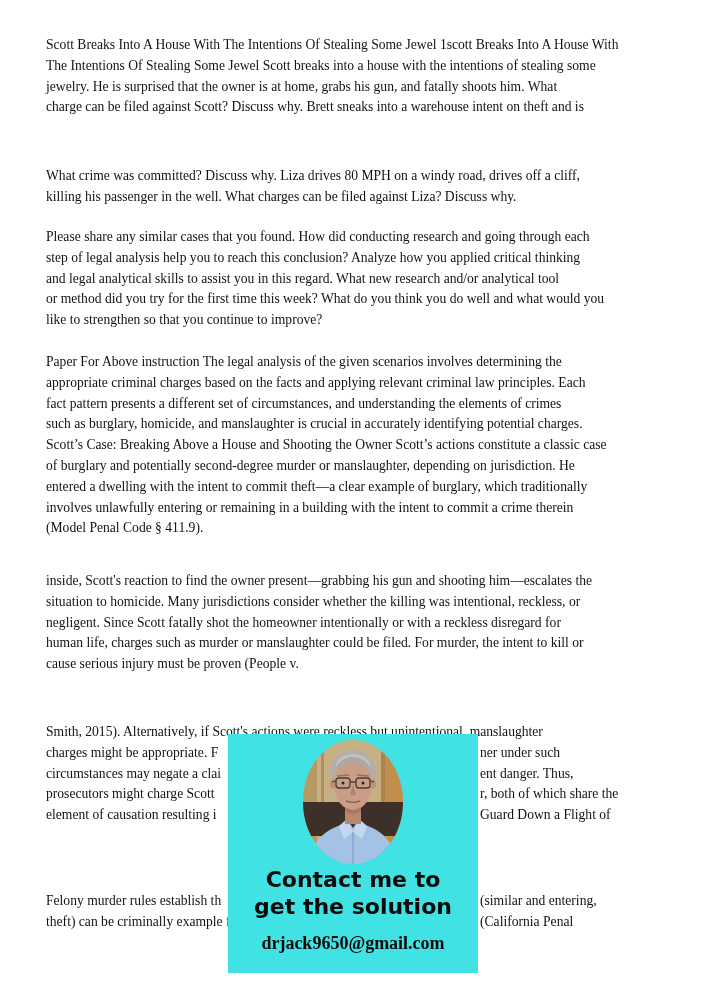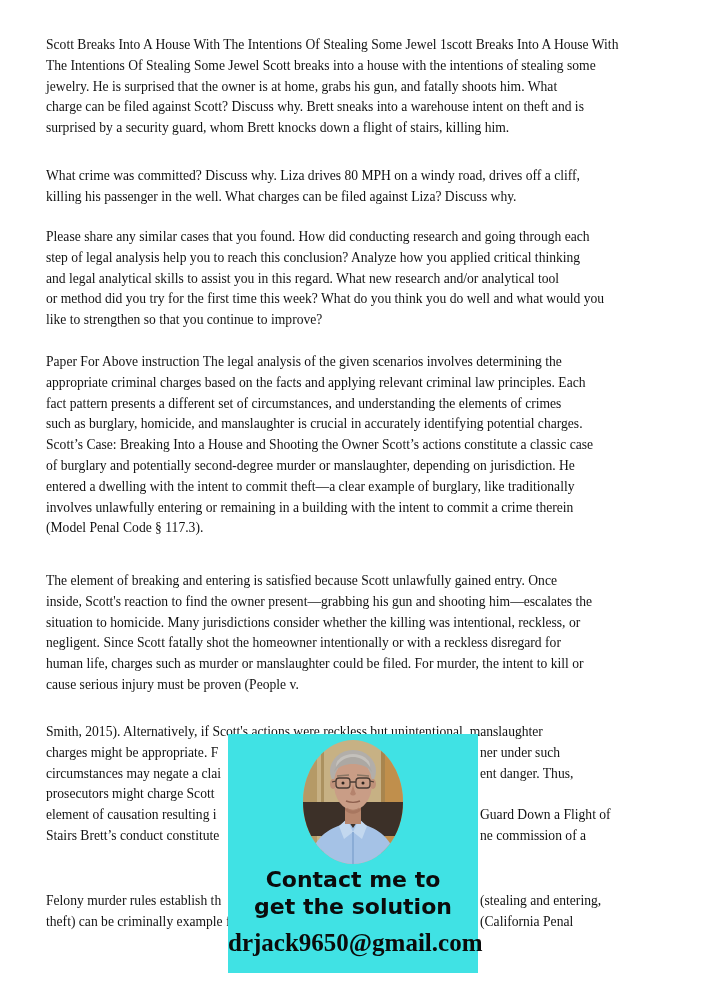"surprised by a security guard," div.line { html: <div>surprised by a security guard, whom Brett knocks down a flight of stairs, killing him.</div> -> none }
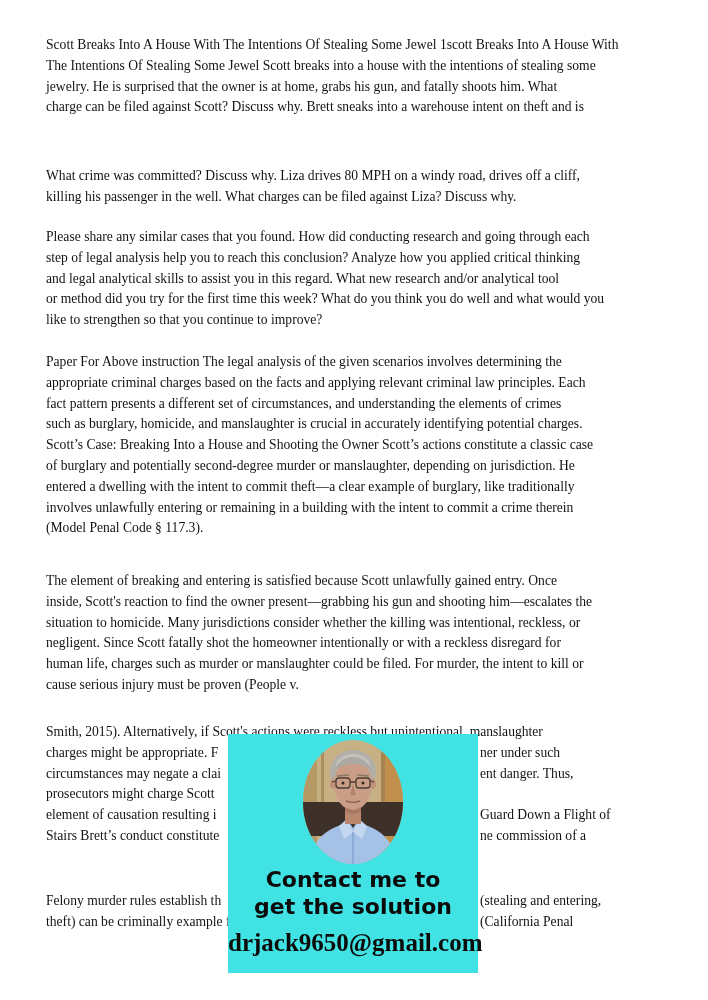"Scott’s Case: Breaking Into a" div.line { text: Into -> Above }
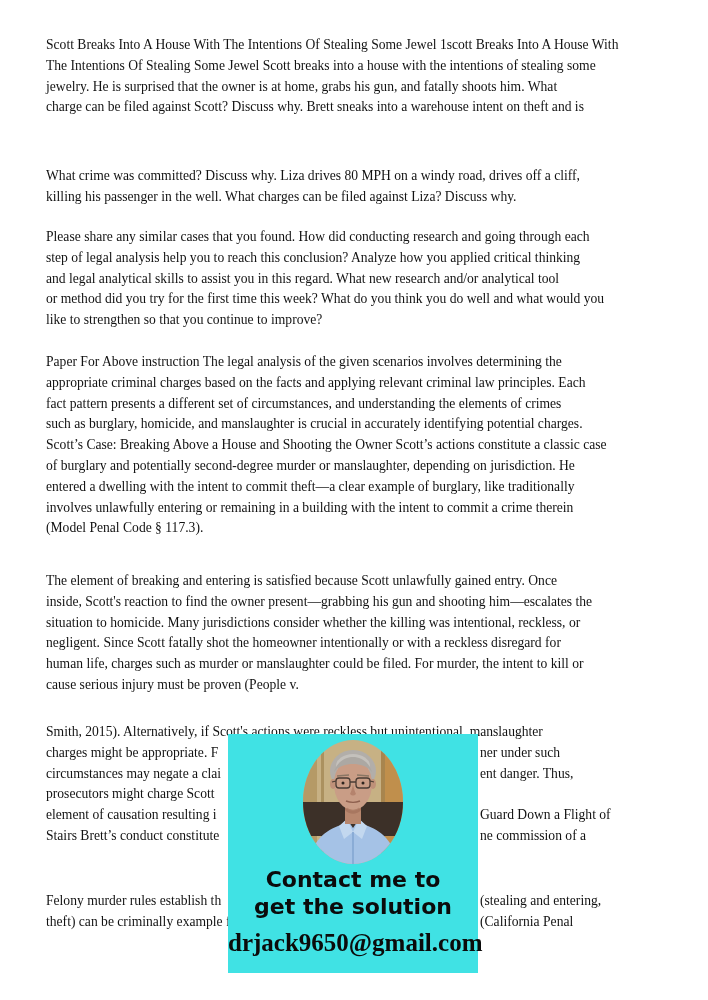"entered a dwelling with the" div.line { text: like -> which }
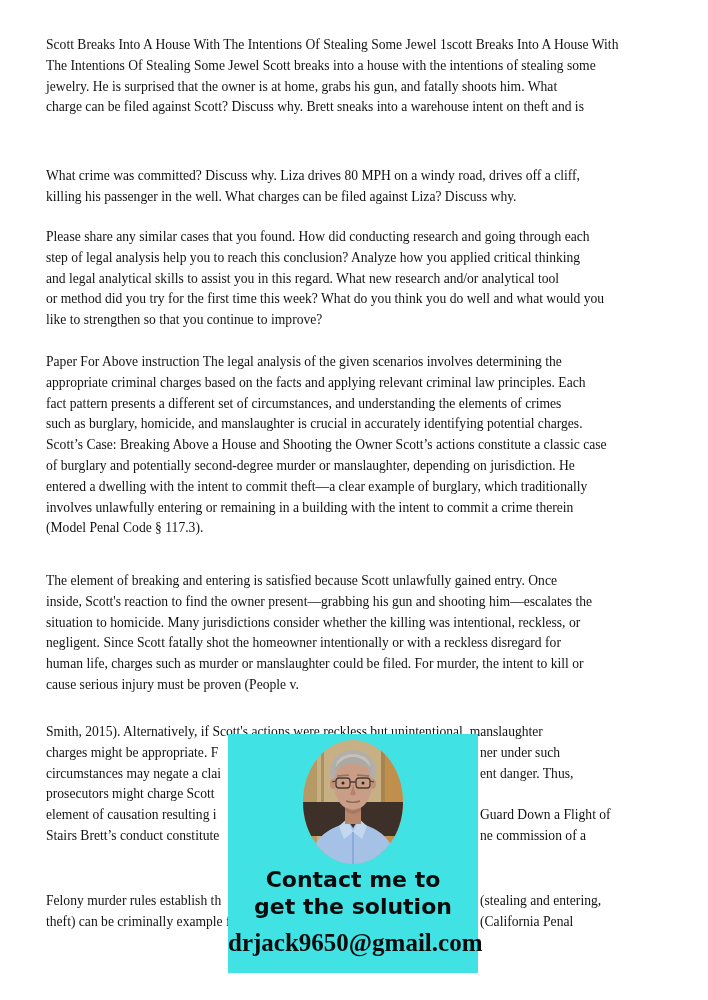"(Model Penal Code § 117.3)." div.line { text: 117.3 -> 411.9 }
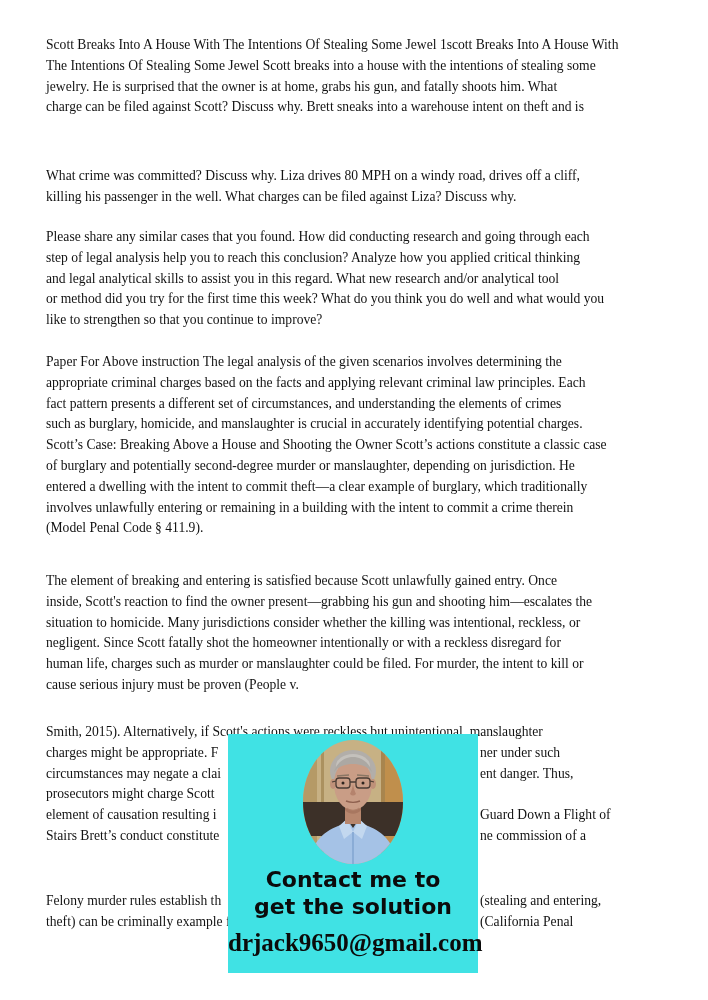"The element of breaking and" div.line { html: <div>The element of breaking and entering is satisfied because Scott unlawfully gained entry. Once</div> -> none }
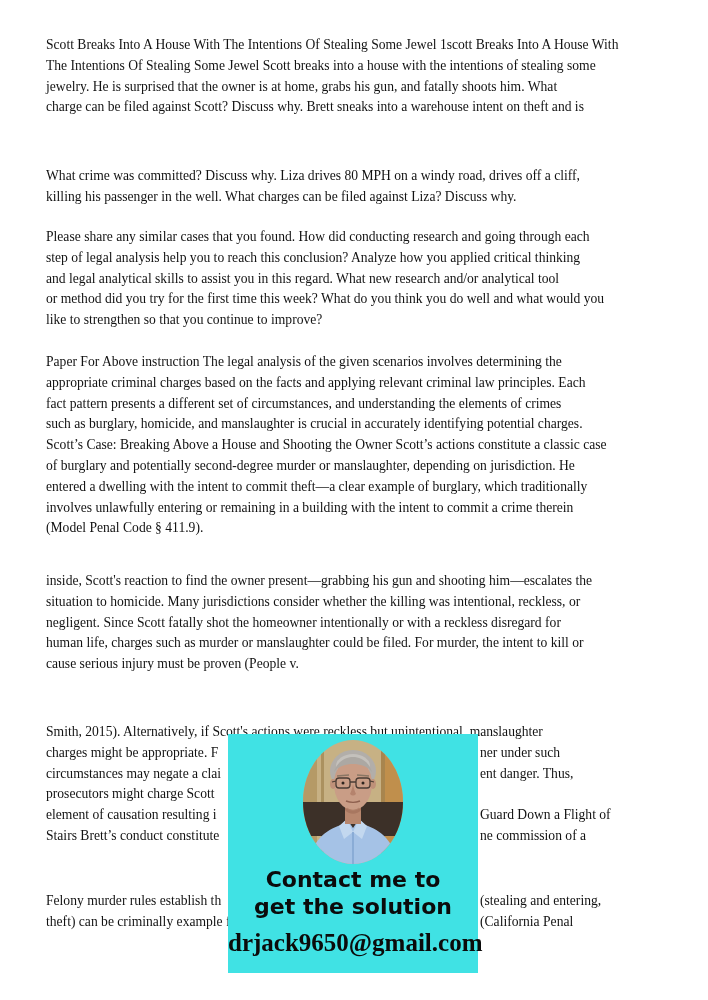"r, both of which share" span.frag-right { html: none -> <span>r, both of which share the</span> }
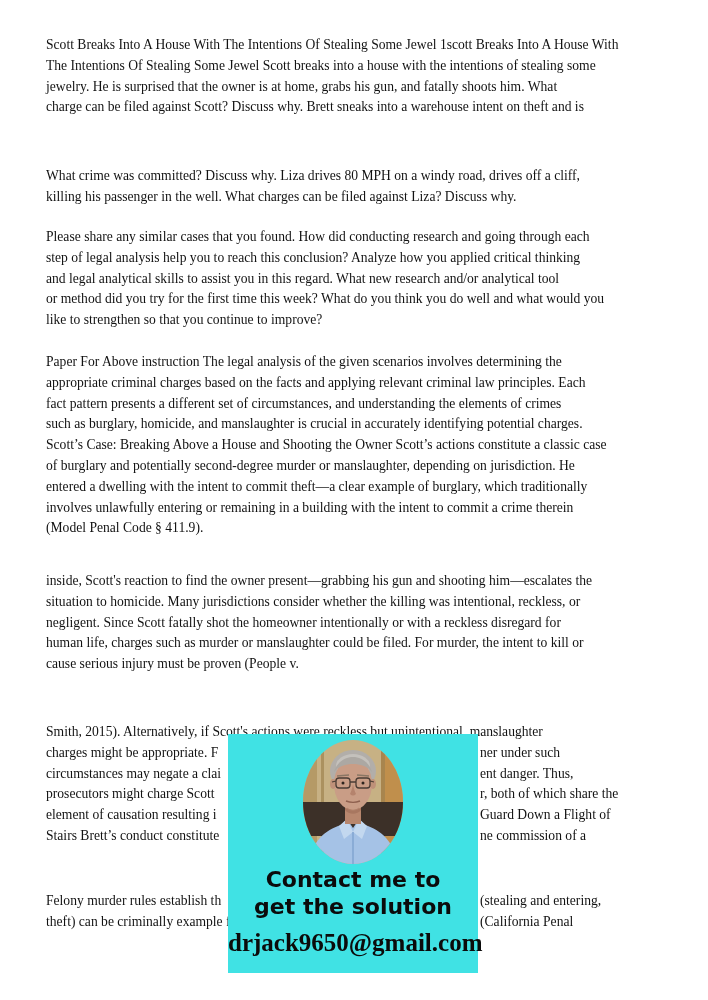"Stairs Brett’s conduct constitute" div.line { html: <div><span>Stairs Brett’s conduct constitute</span><span>ne commission of a</span></div> -> none }
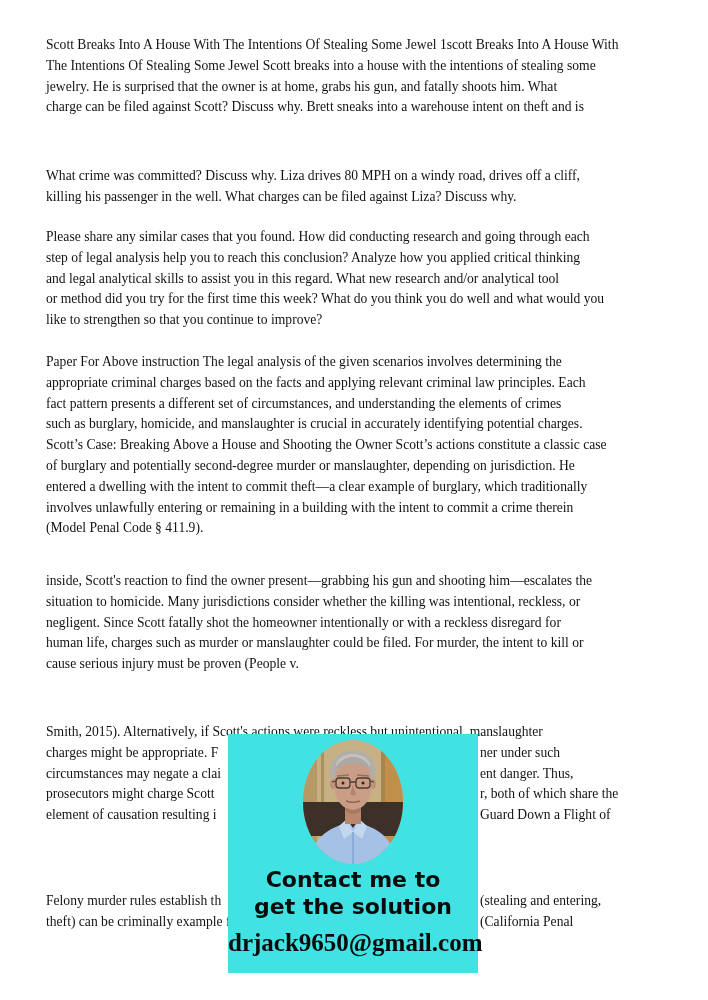"(stealing and entering," span.frag-right { text: stealing -> similar }
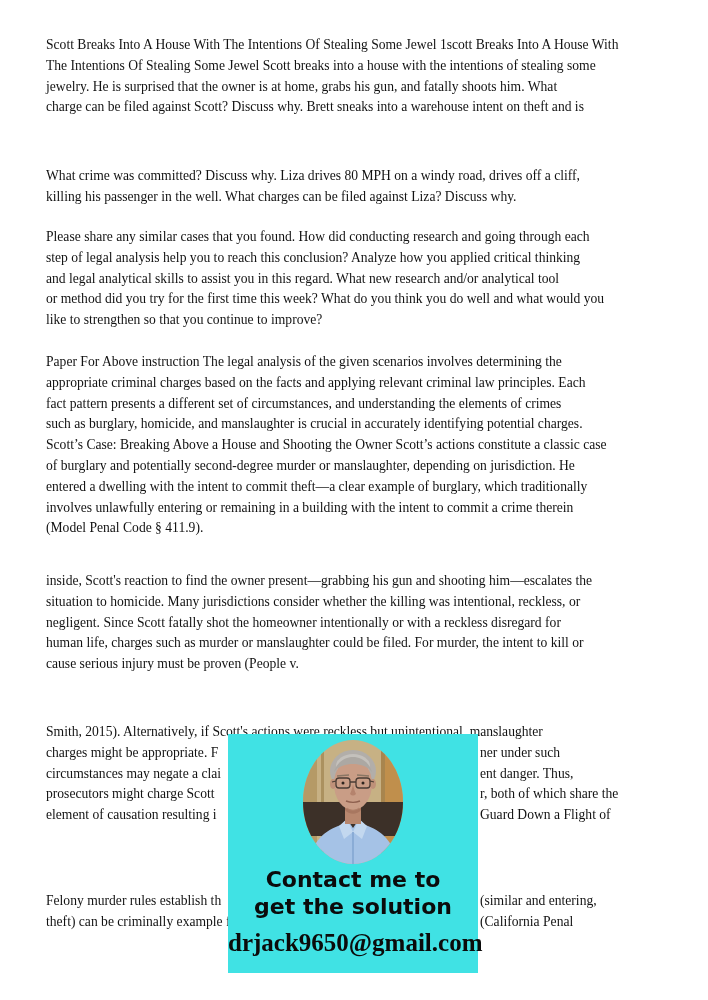"drjack9650@gmail.com" .overlay-email { font-size: 25px -> 18px }
